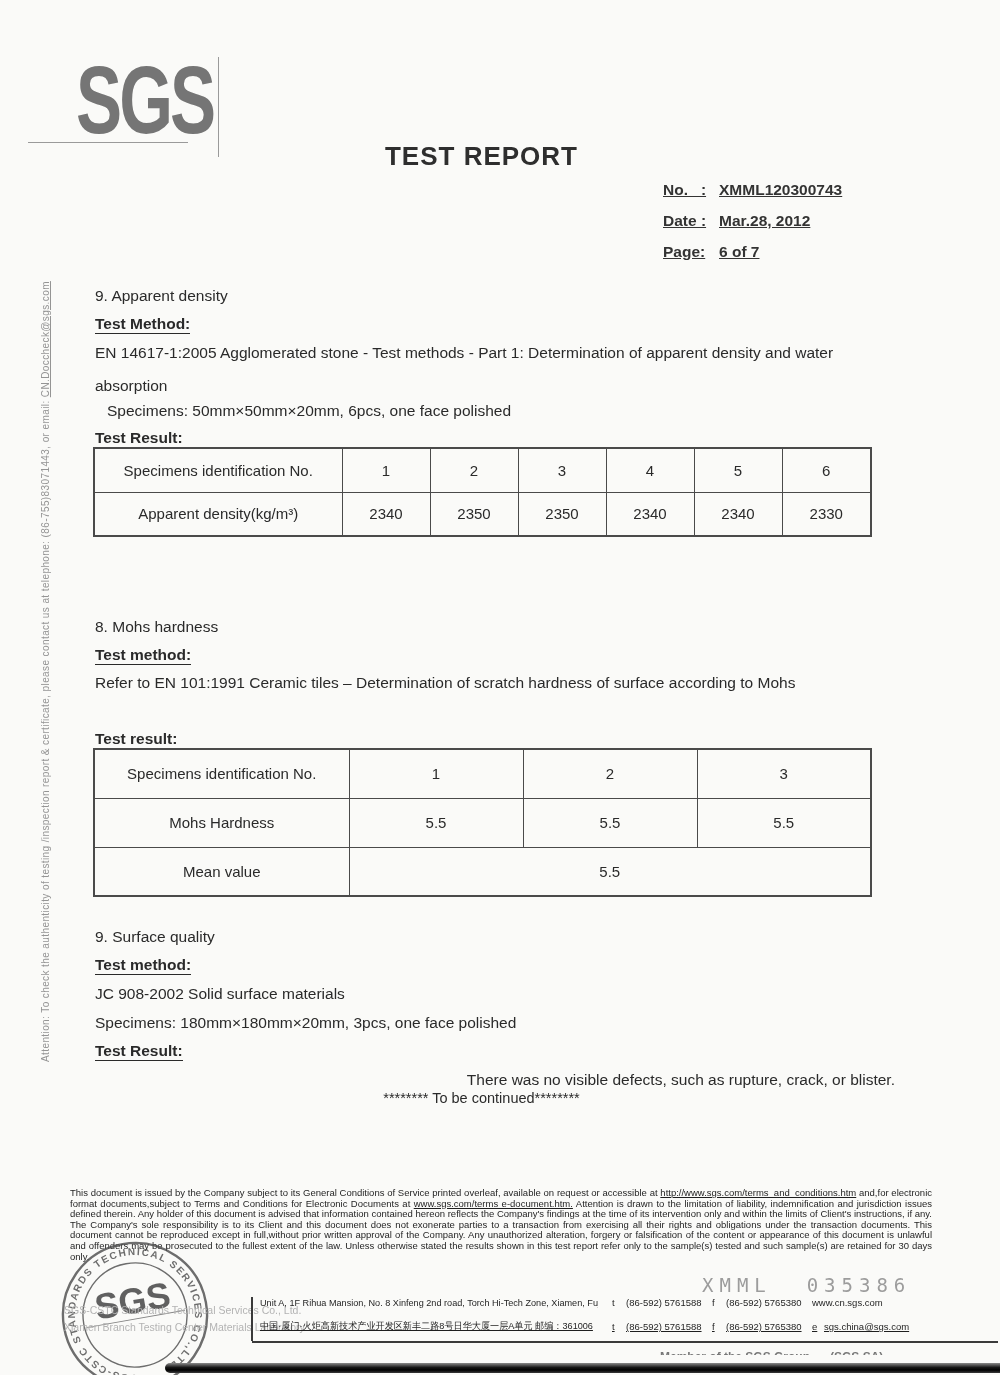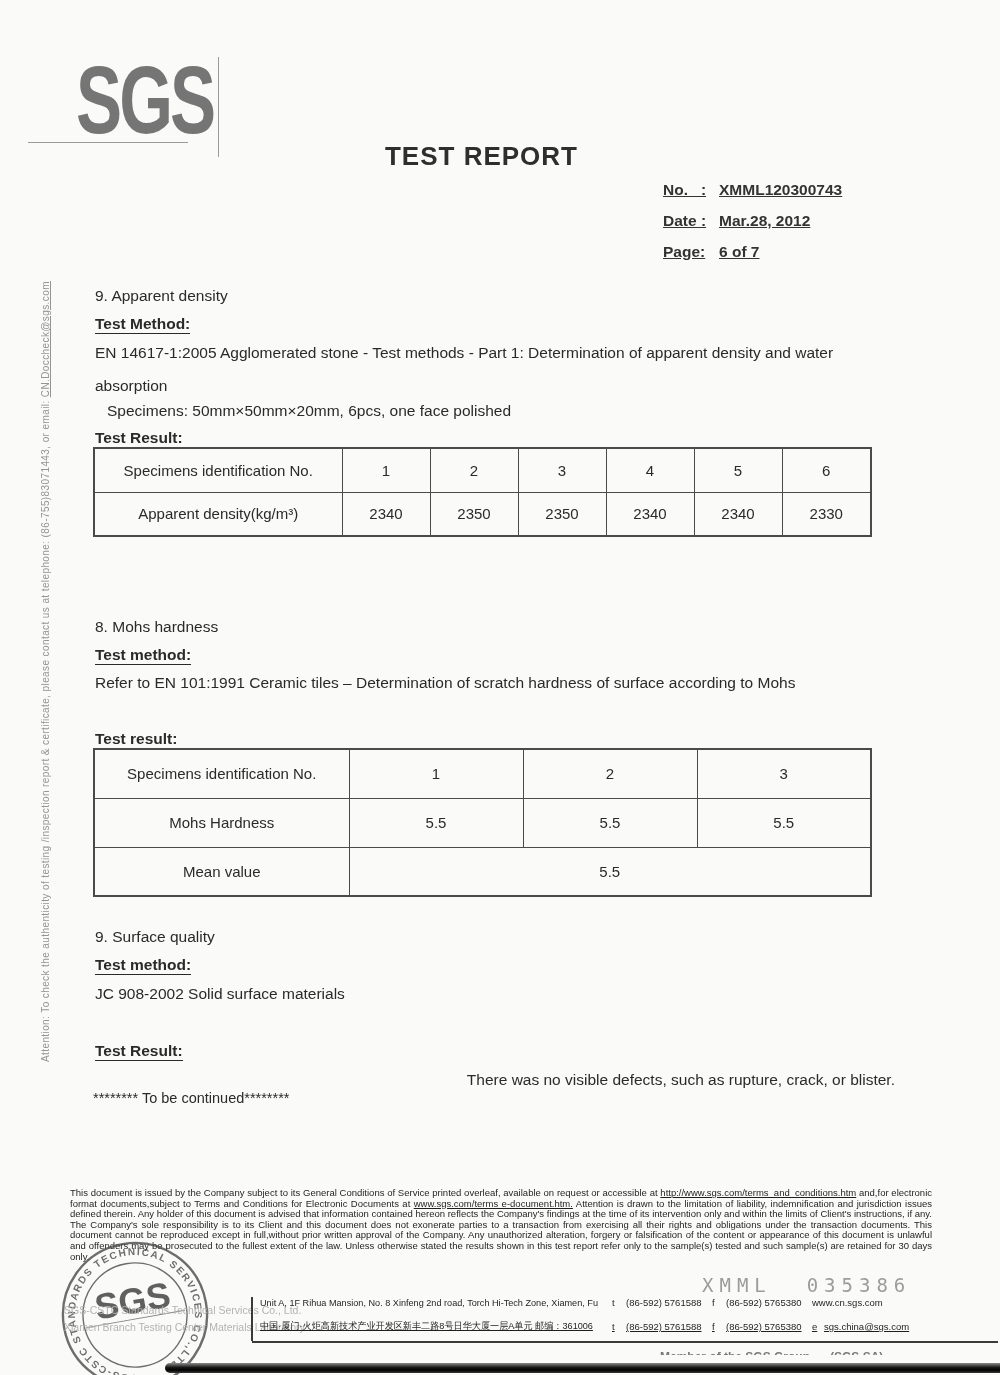"Specimens: 180mm×180mm×20mm, 3pcs, one" div.abs { html: none -> <div>Specimens: 180mm×180mm×20mm, 3pcs, one face polished</div> }
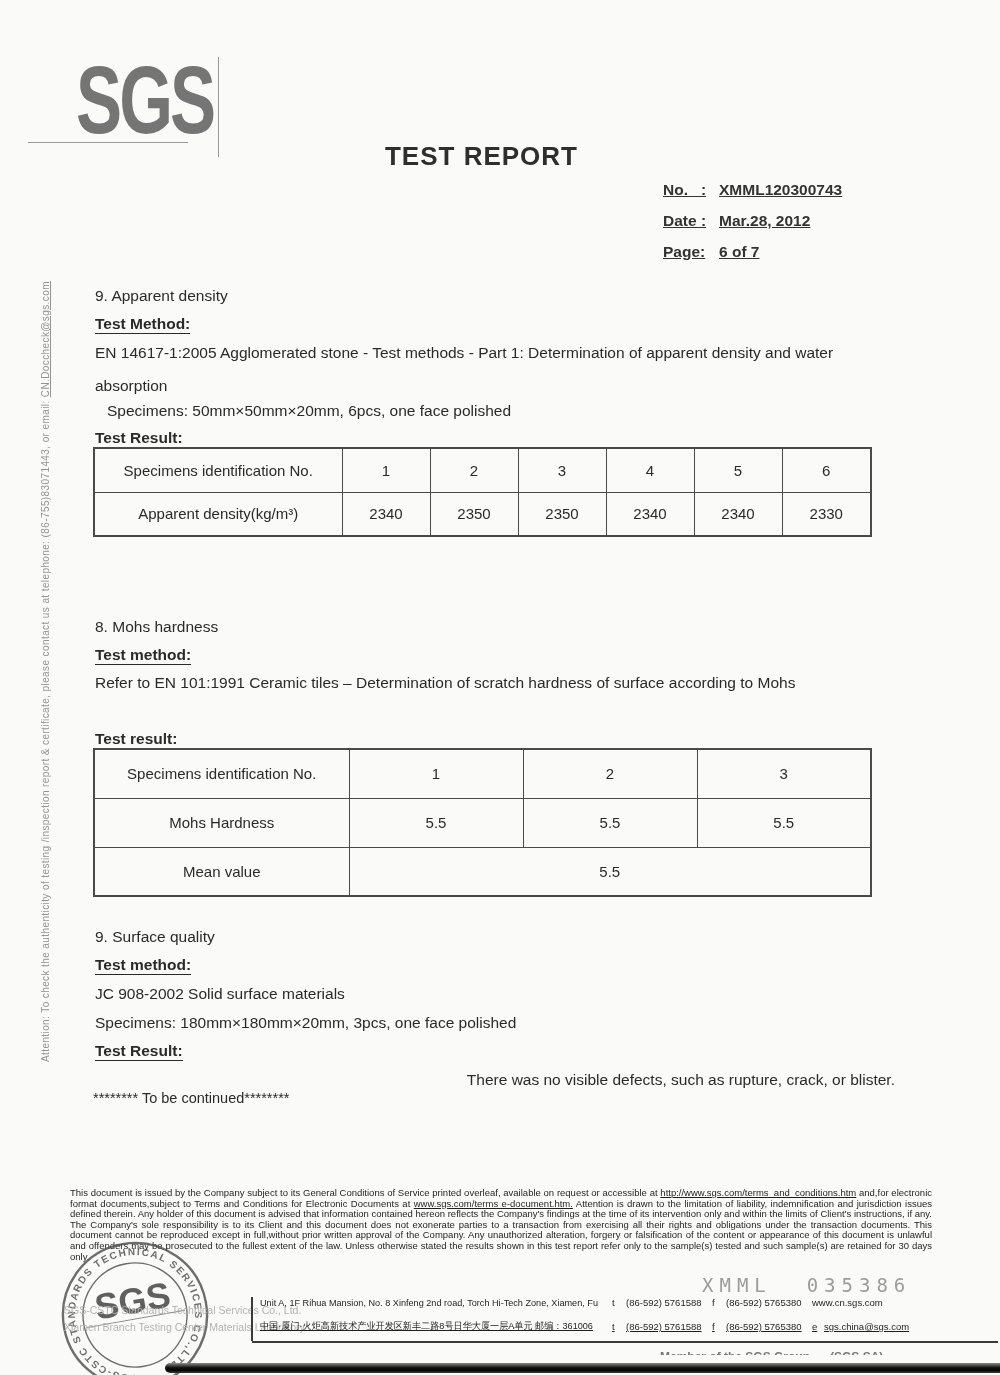"******** To be continued********" .continued { text-align: left -> center }
